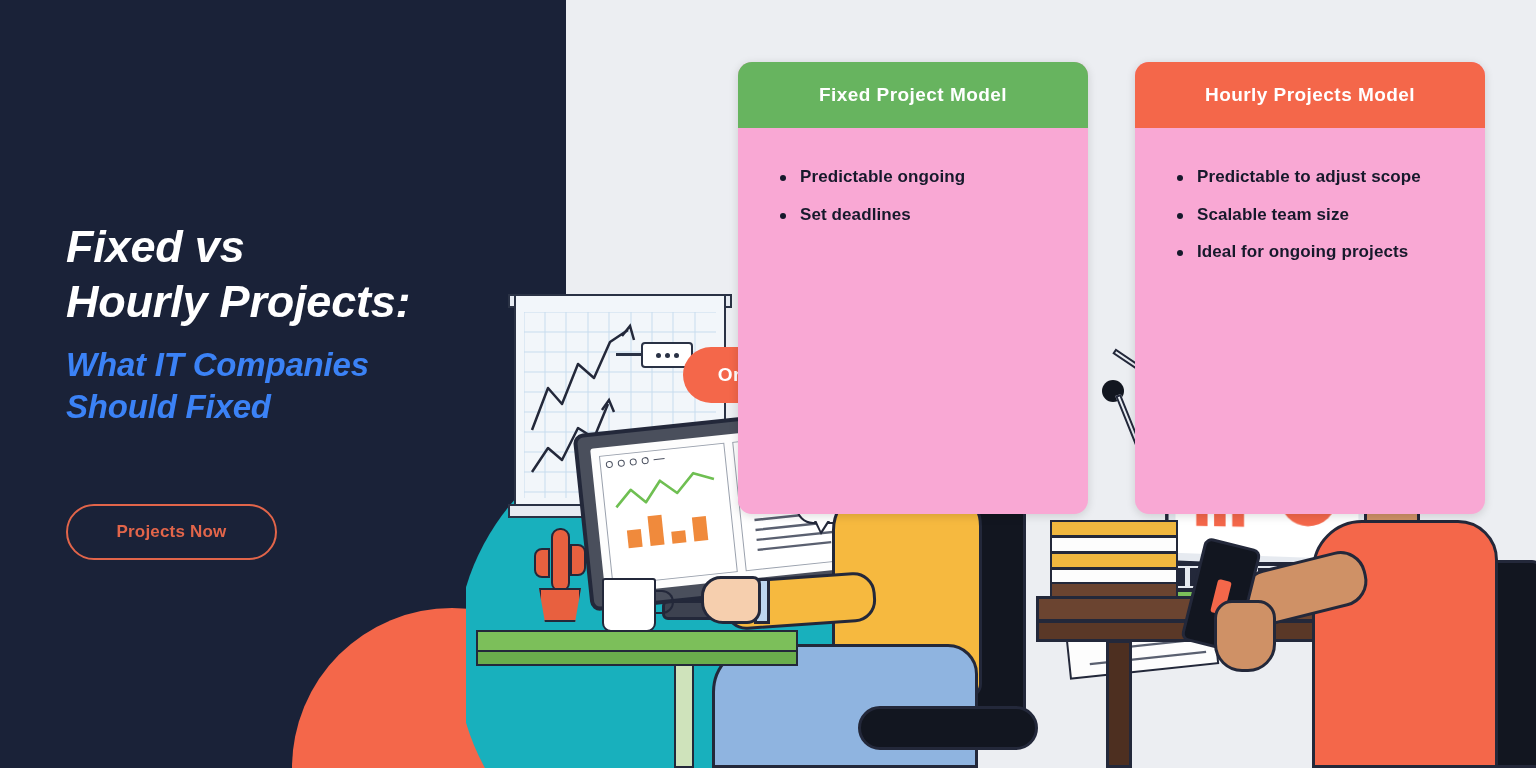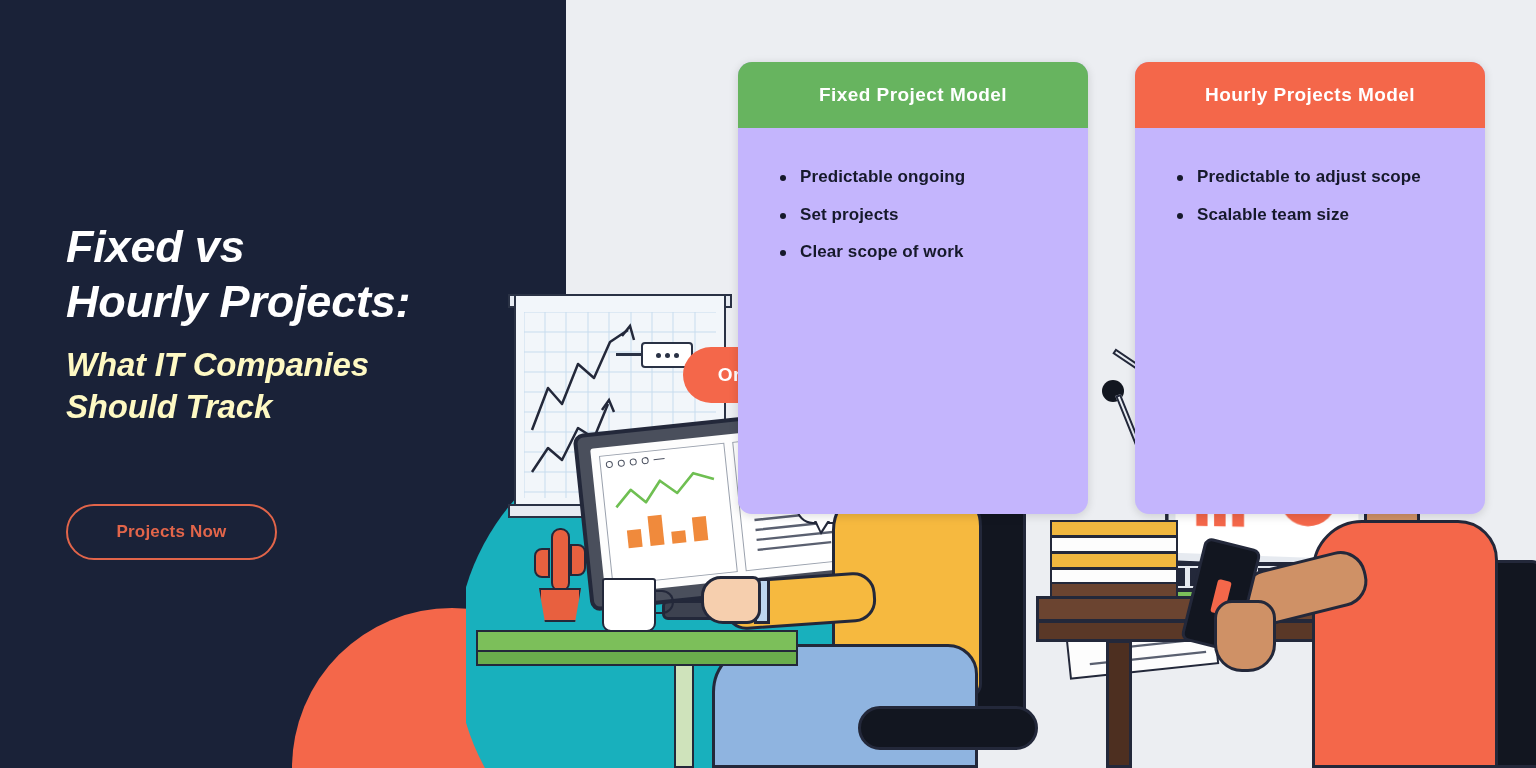"Fixed Project Model" .card { background: #c4b5fd -> #f9a8d4 }
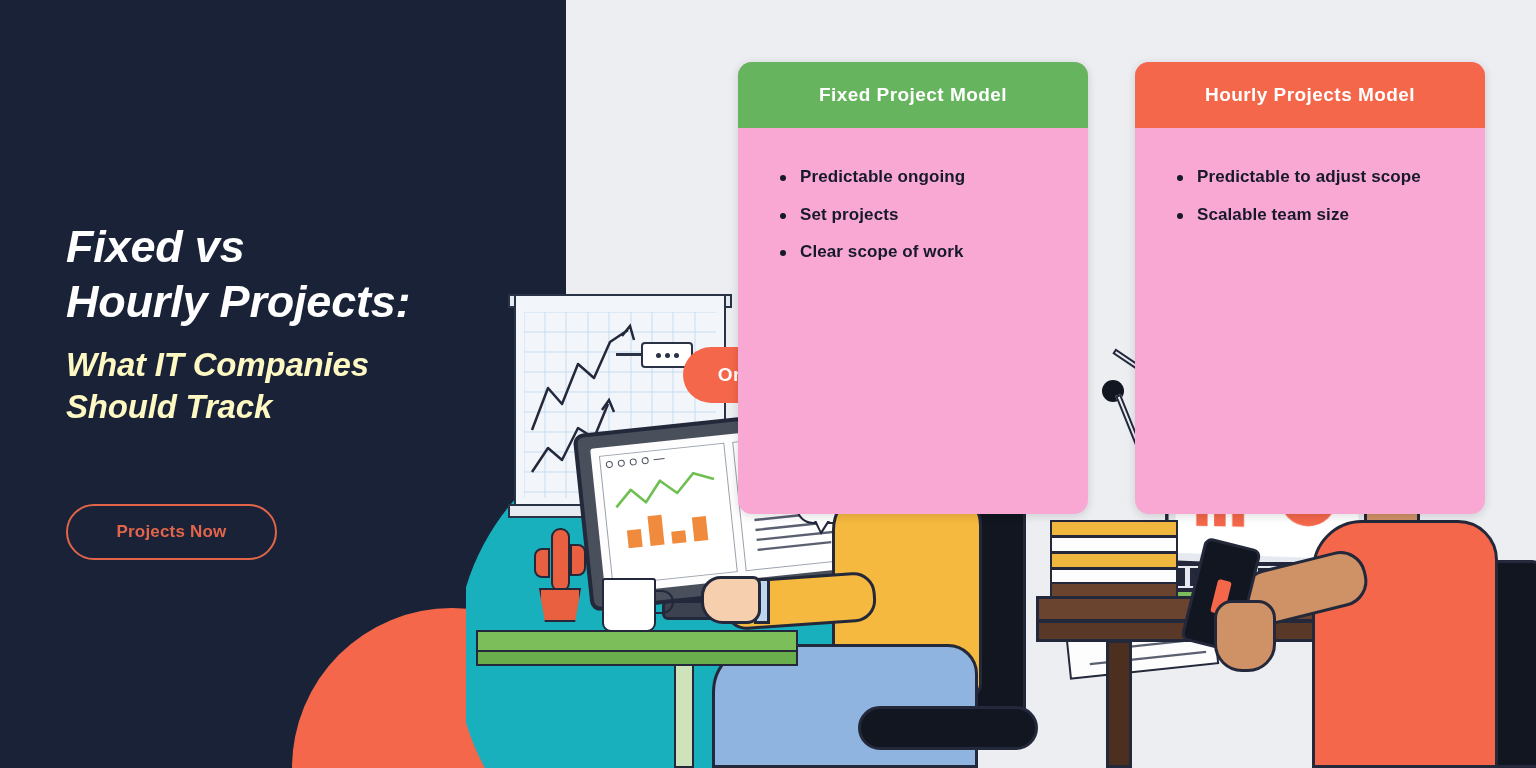"Set projects" li { text: projects -> deadlines }
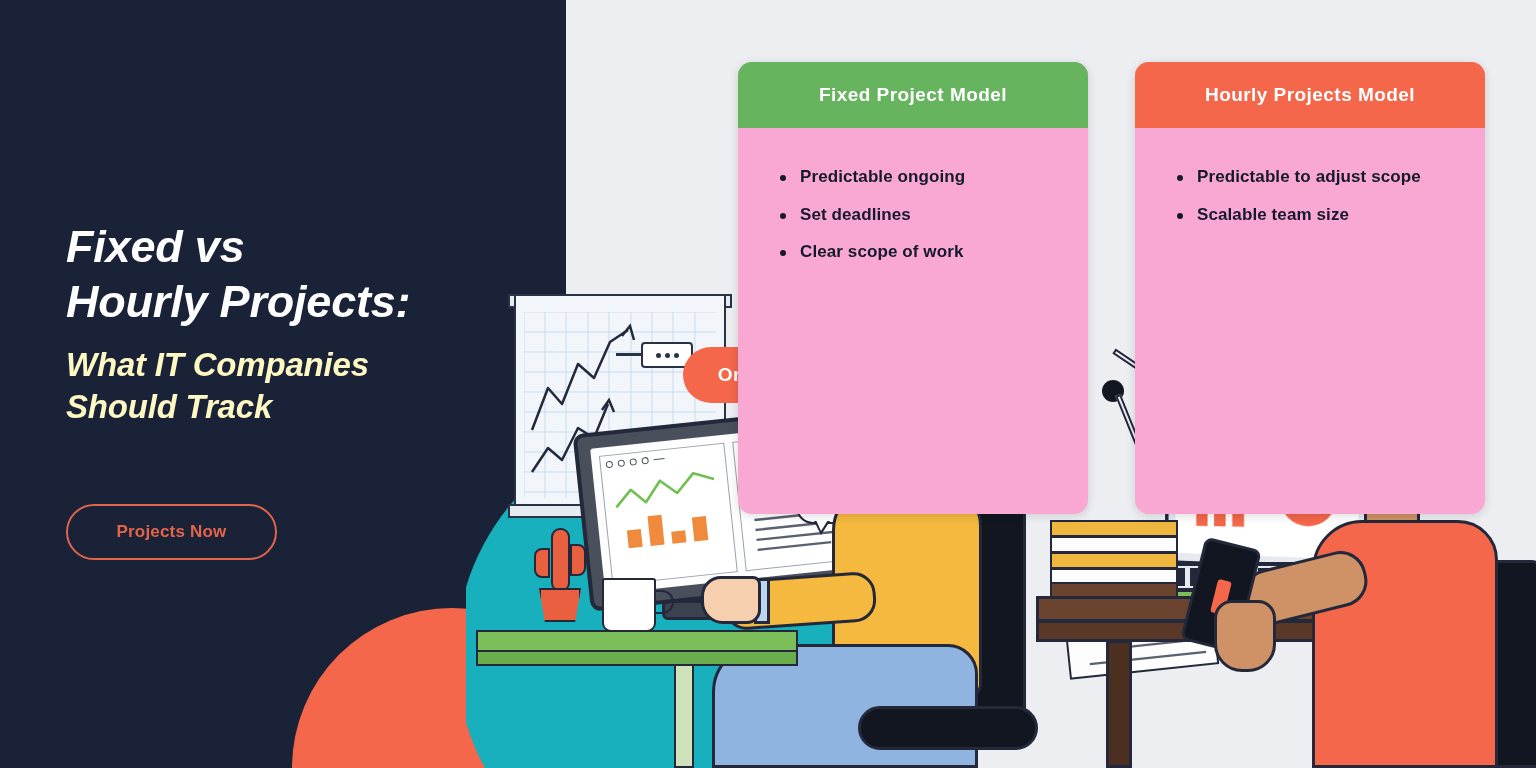"Clear scope of work" li { html: <li>Clear scope of work</li> -> none }
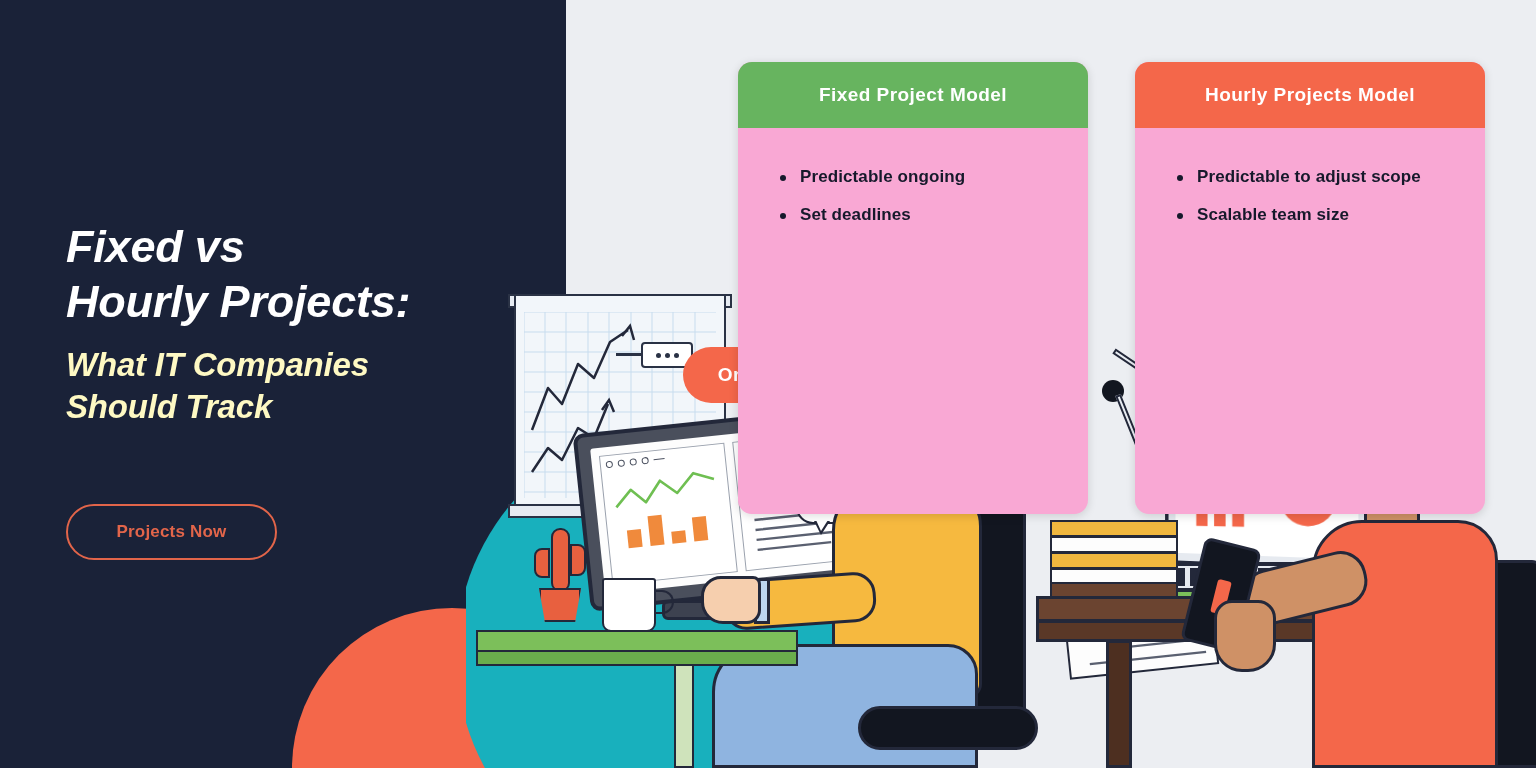"Ideal for ongoing projects" li { html: none -> <li>Ideal for ongoing projects</li> }
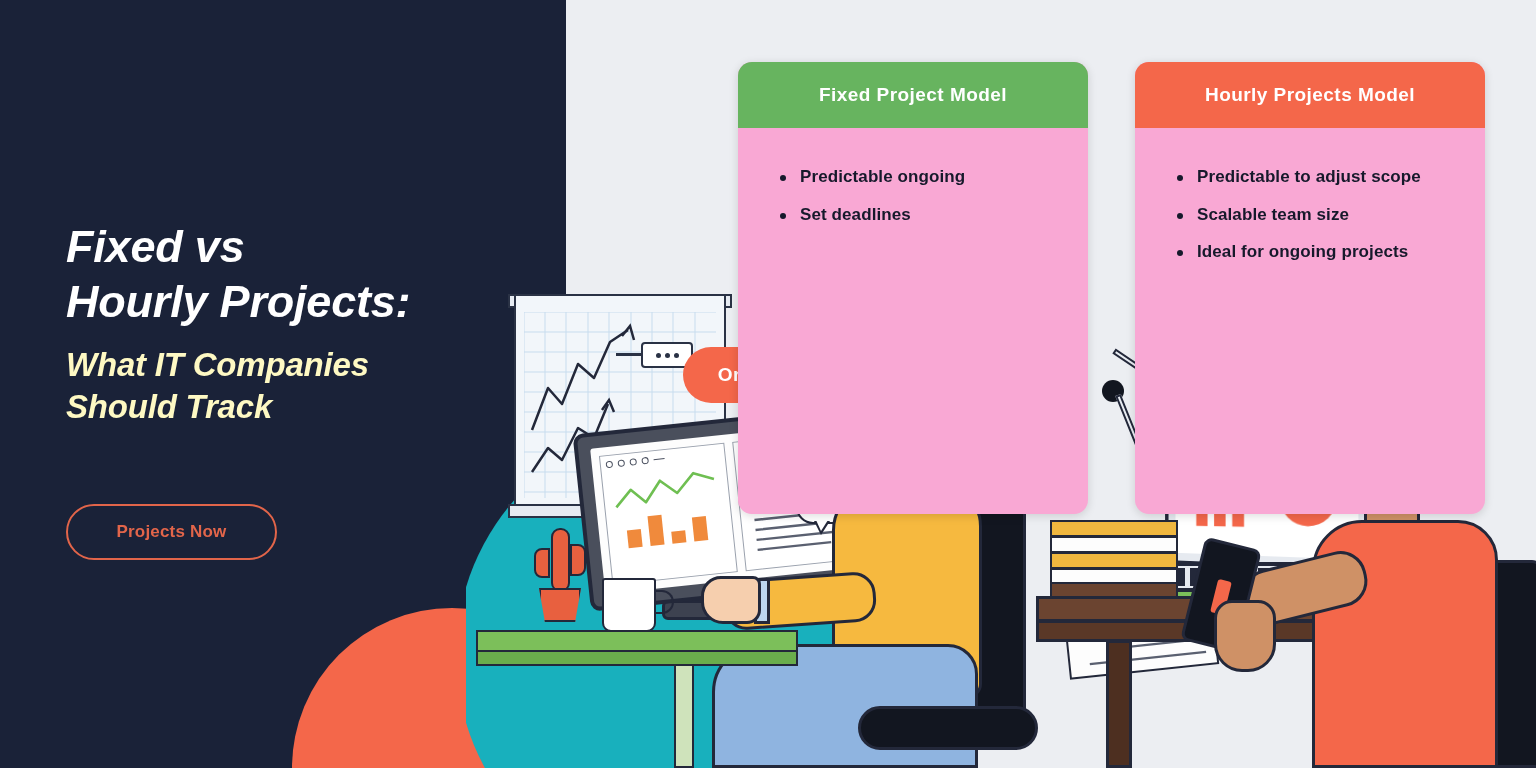"What IT Companies" .h-sub { color: #fef9c3 -> #3b82f6 }
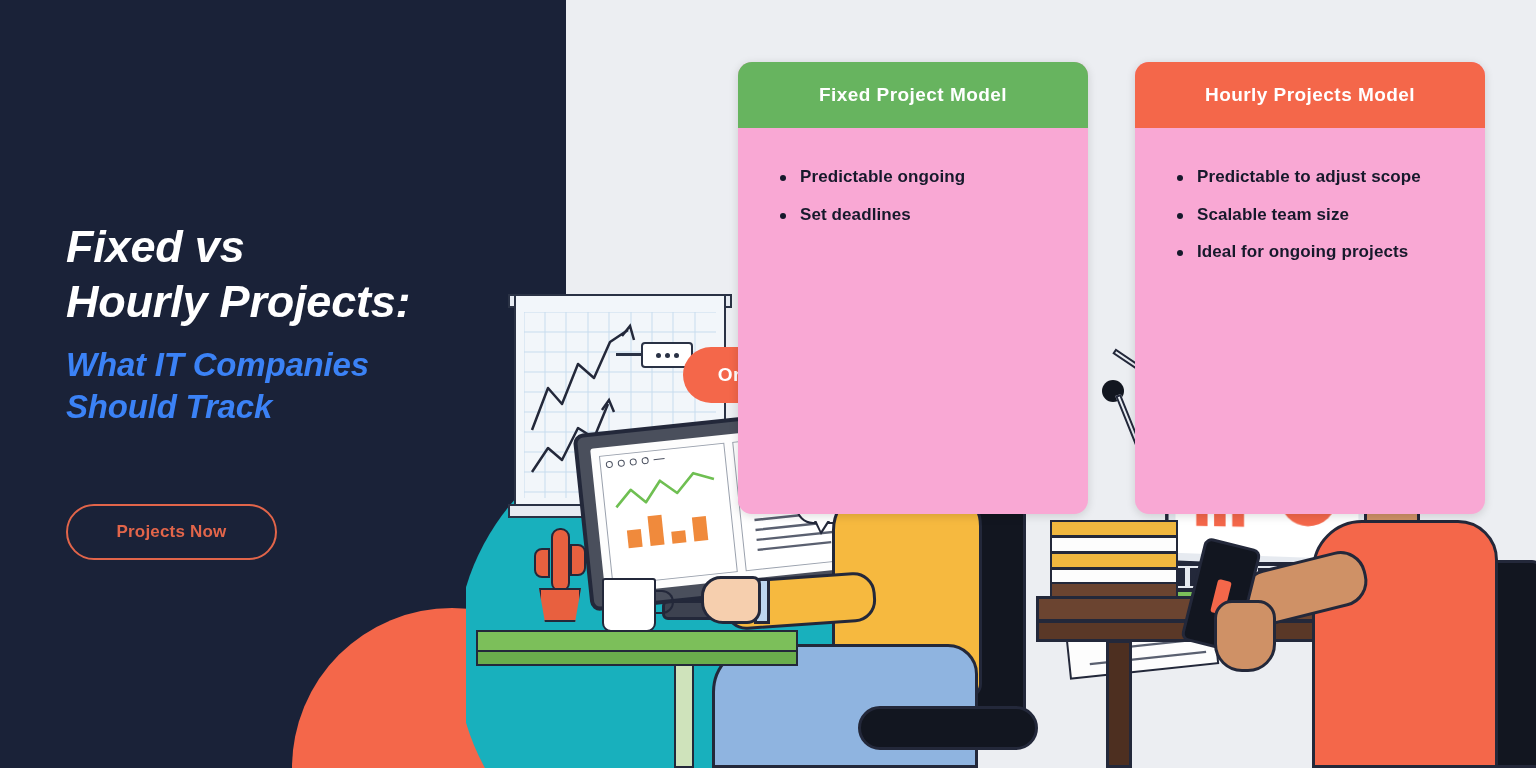"Should Track" div { text: Track -> Fixed }
